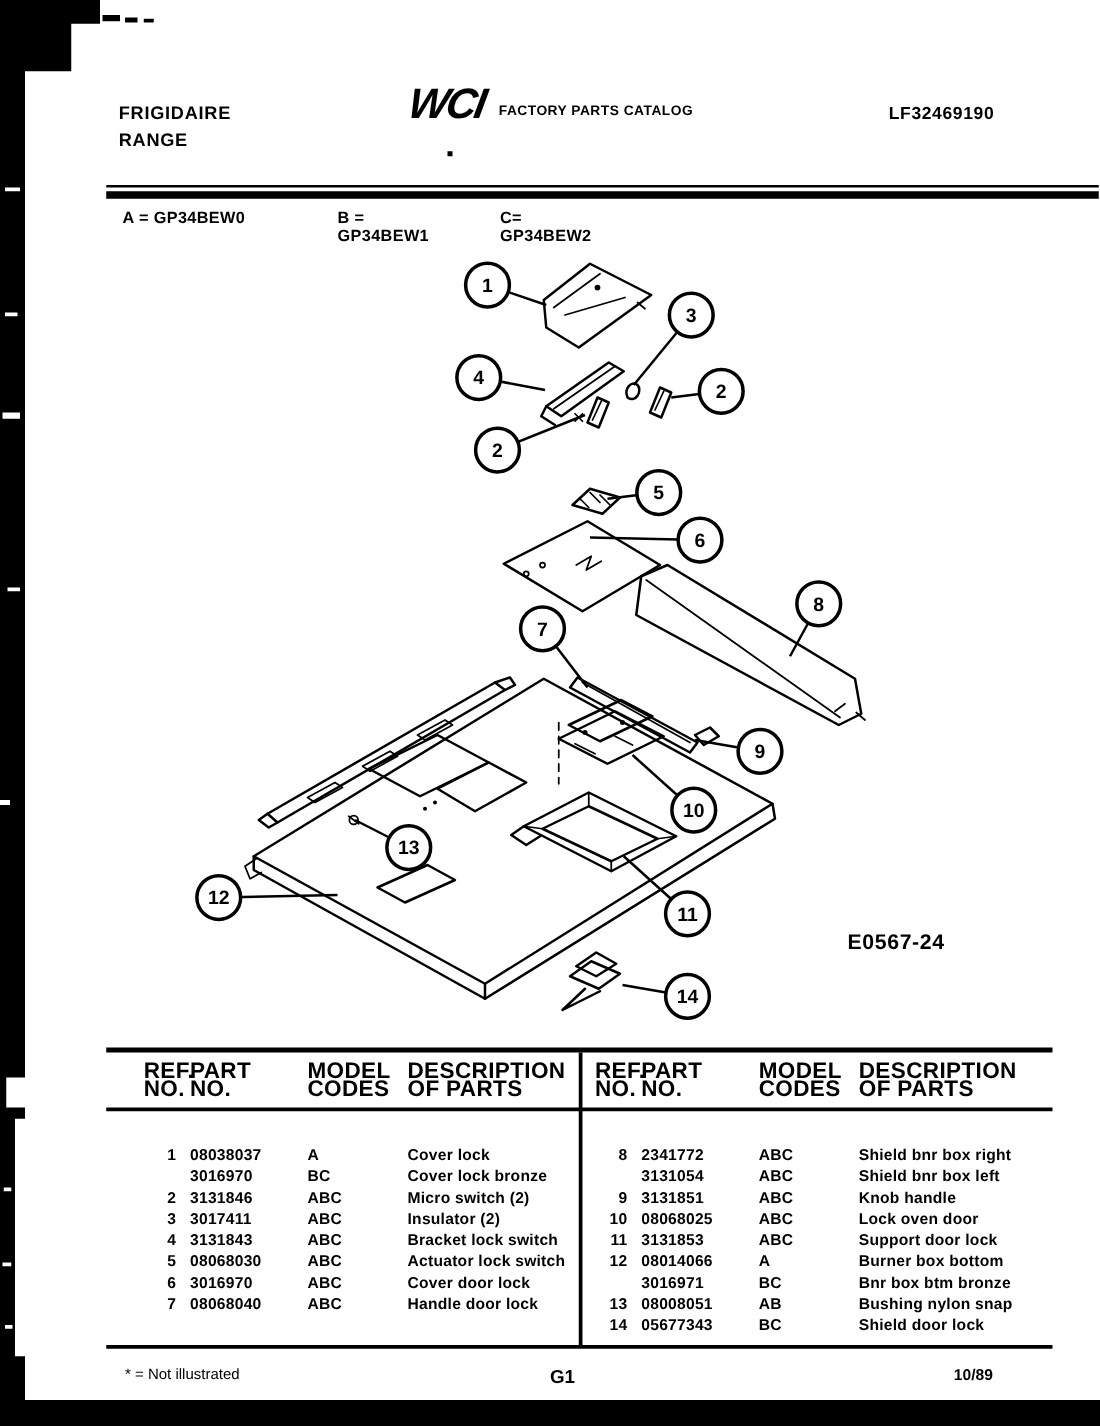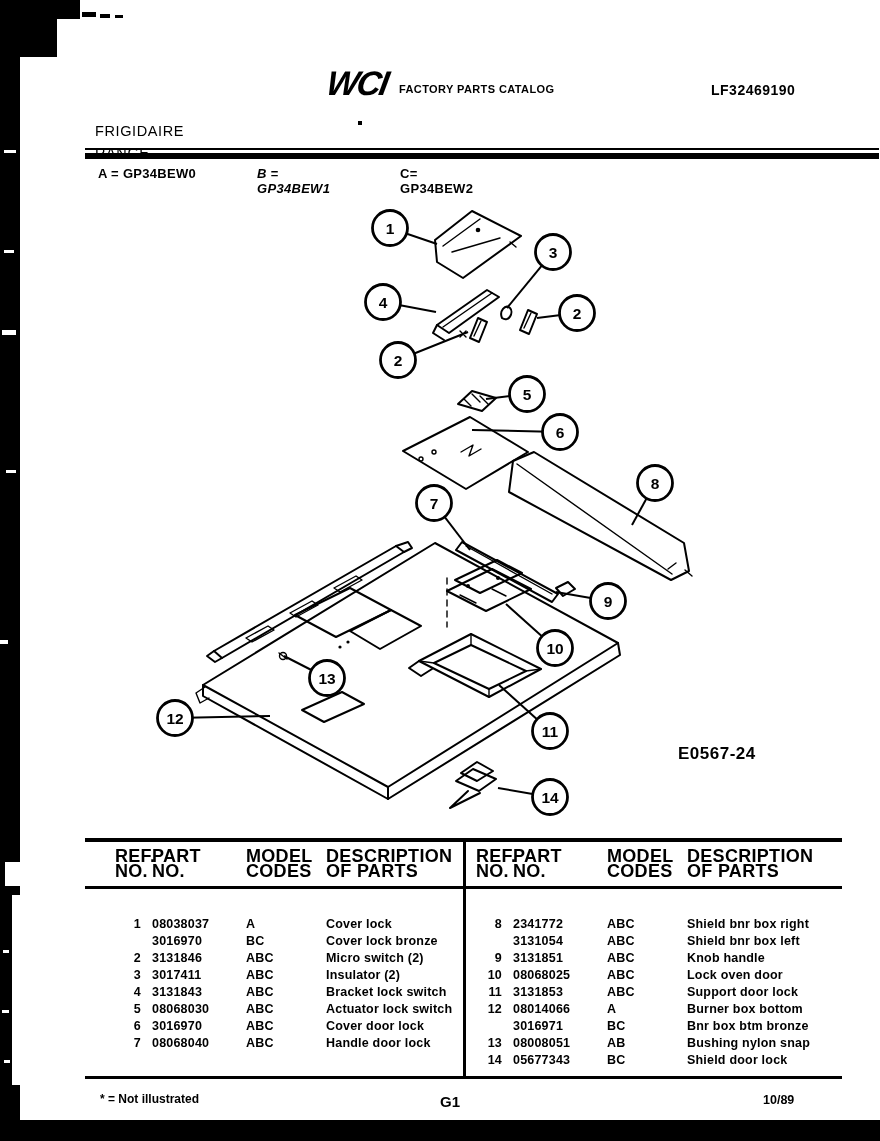"FRIGIDAIRE" .brand { font-weight: 400 -> 700; margin-top: 40px -> none }
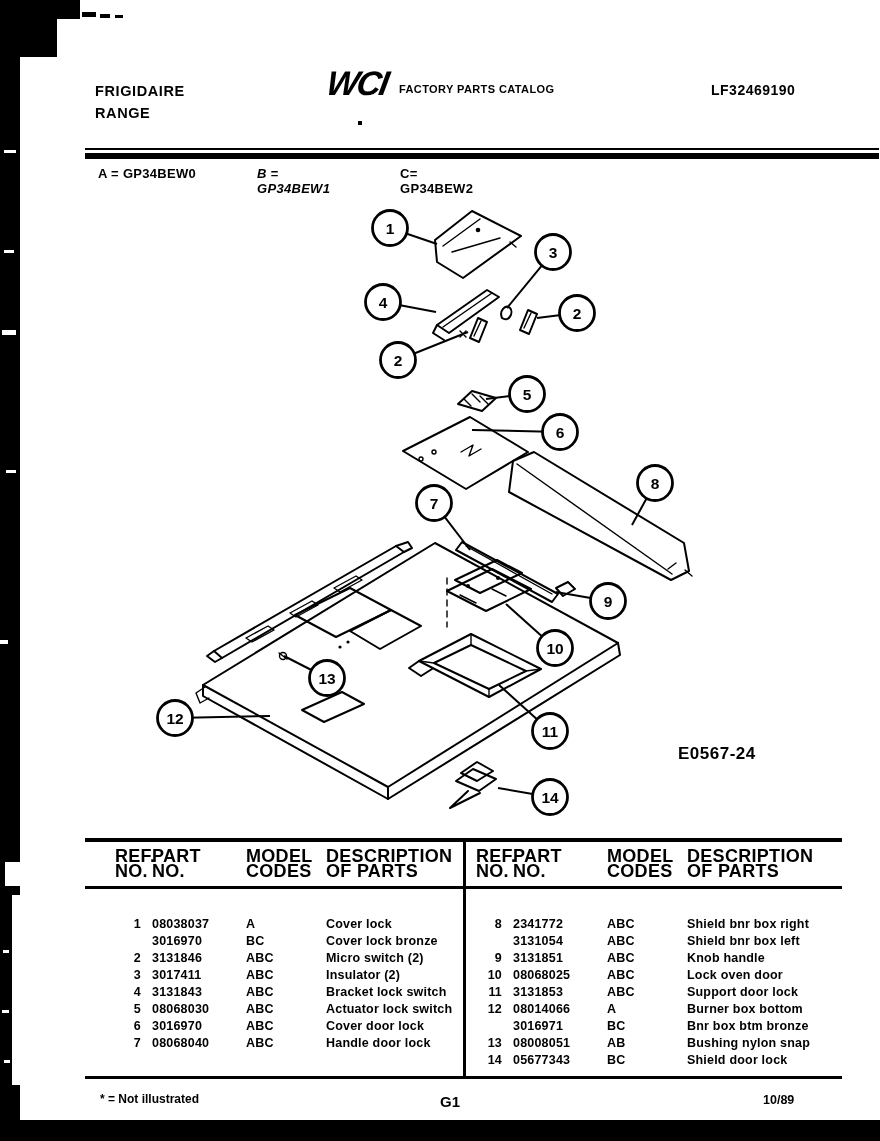"B = GP34BEW1" .model-b { font-style: italic -> none; left: 159px -> 172px }
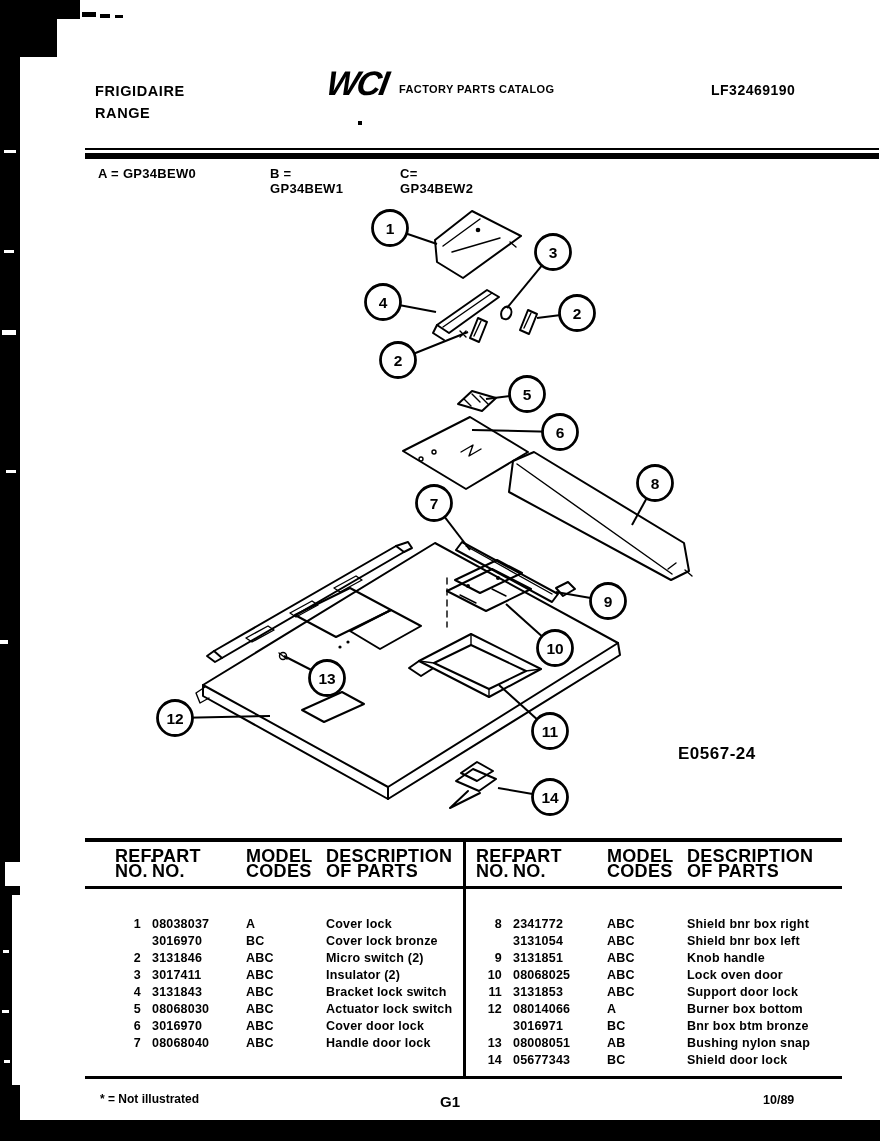"* = Not illustrated" .footnote { font-weight: 700 -> 400 }
